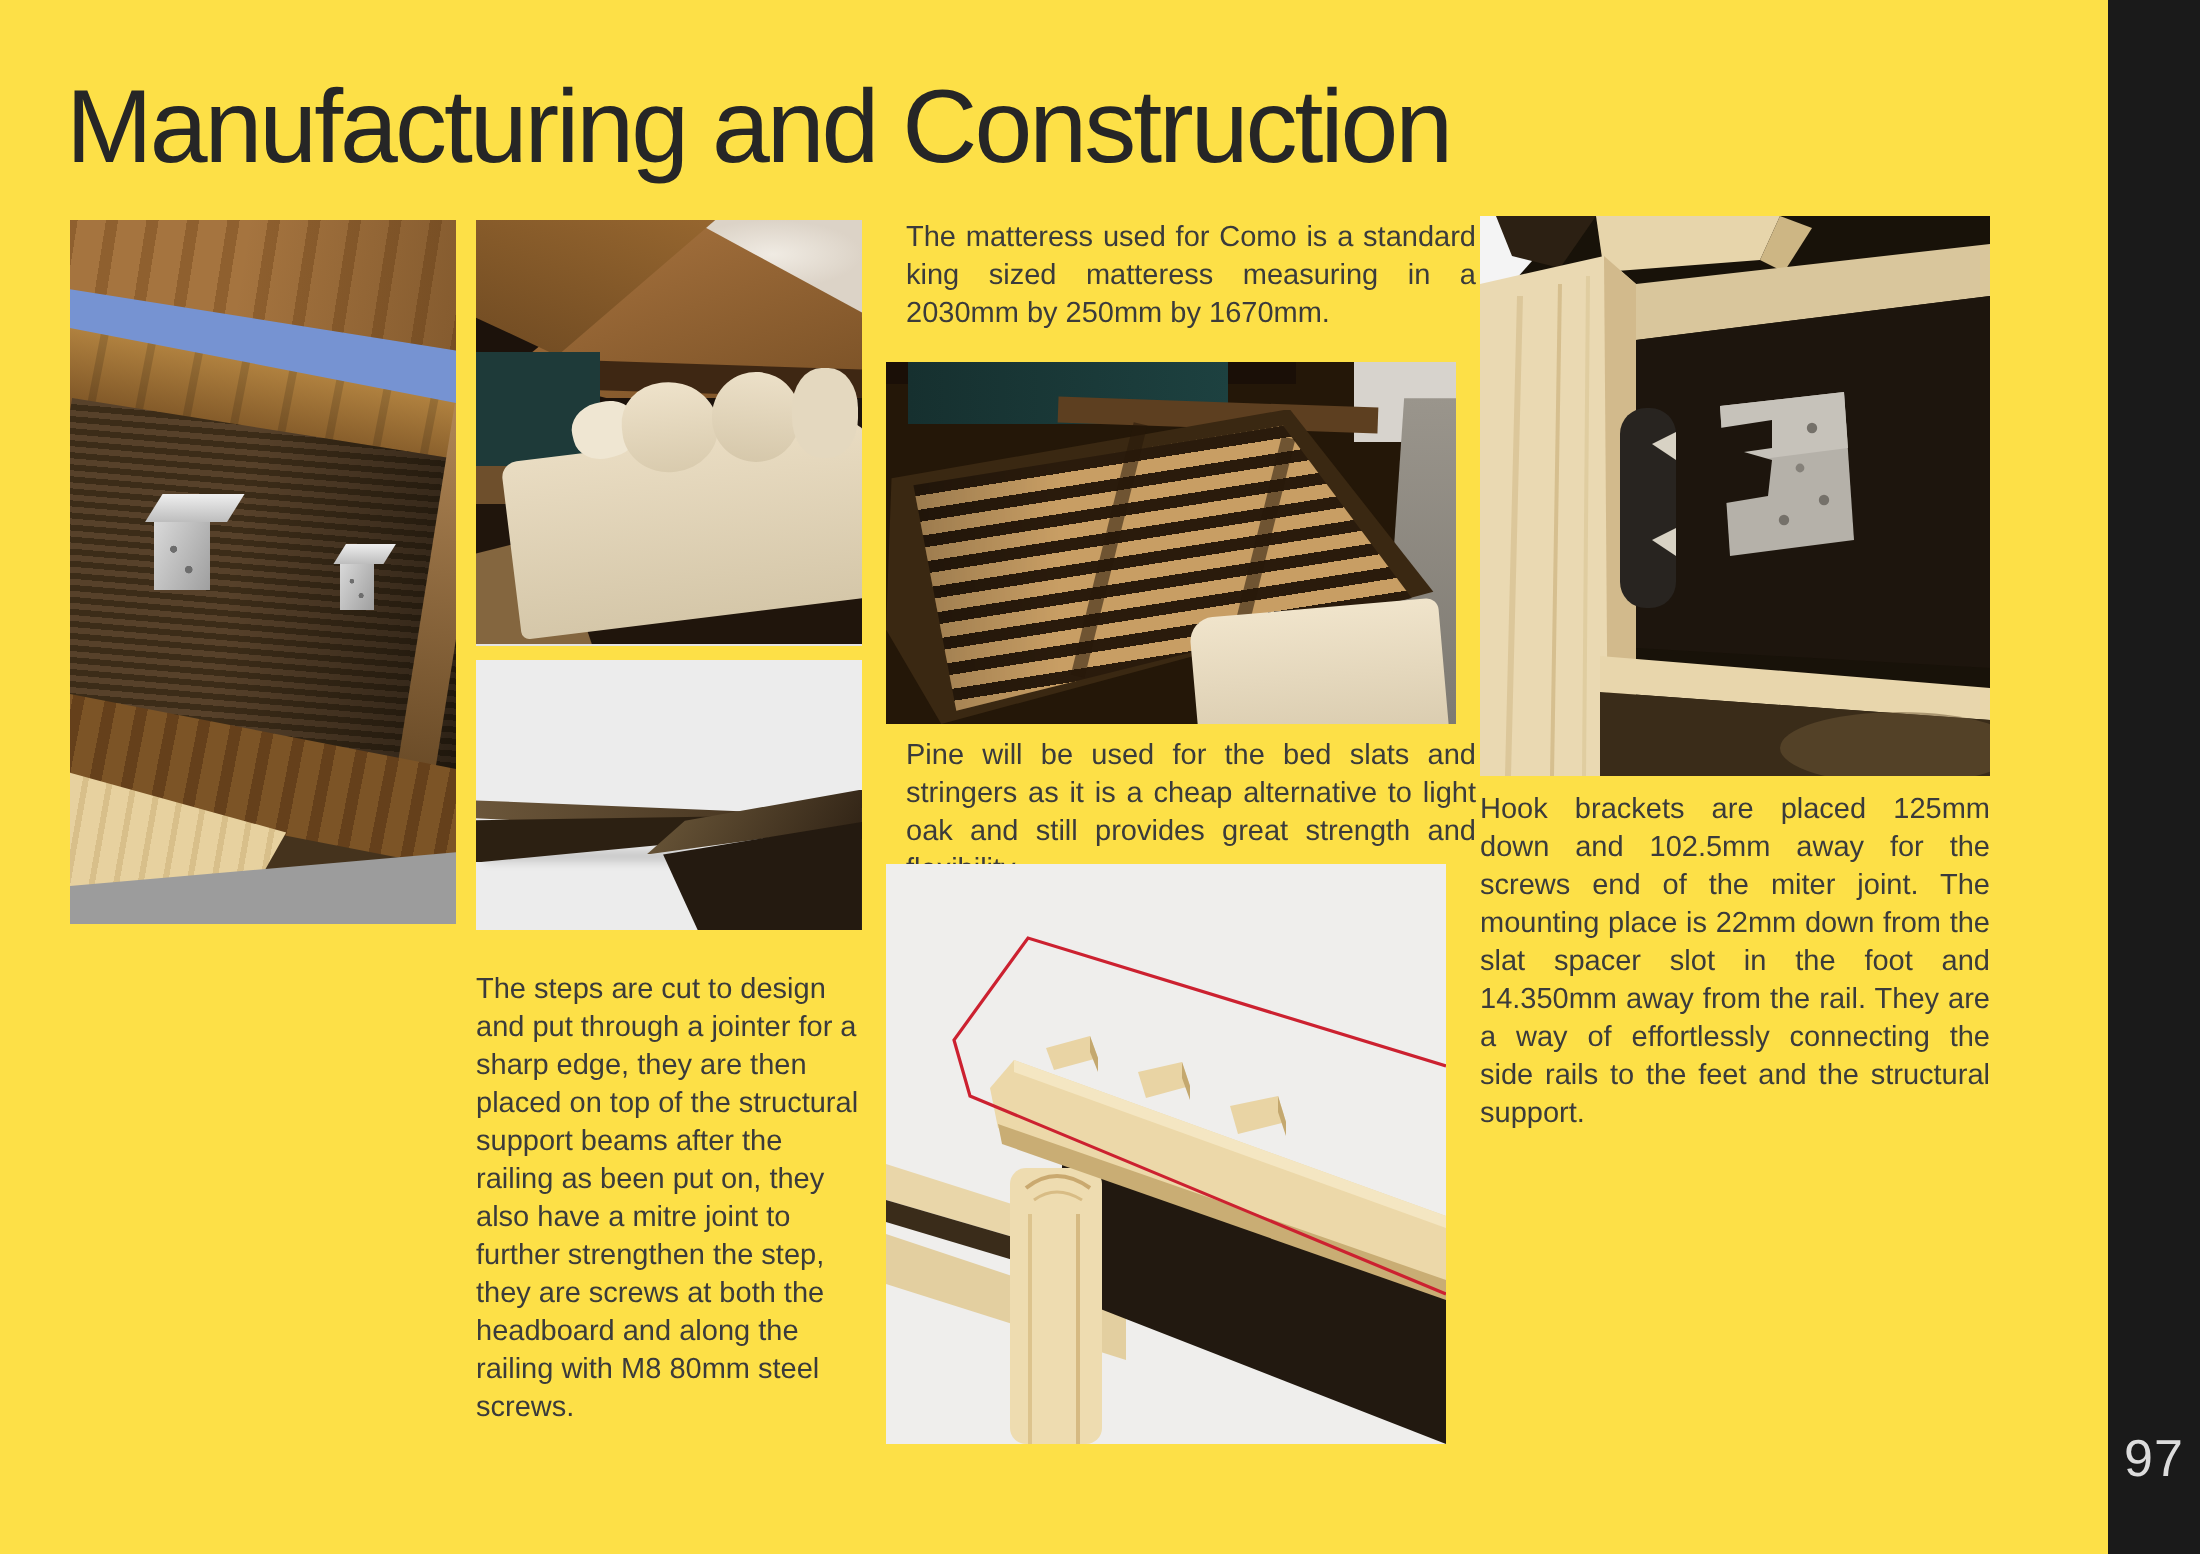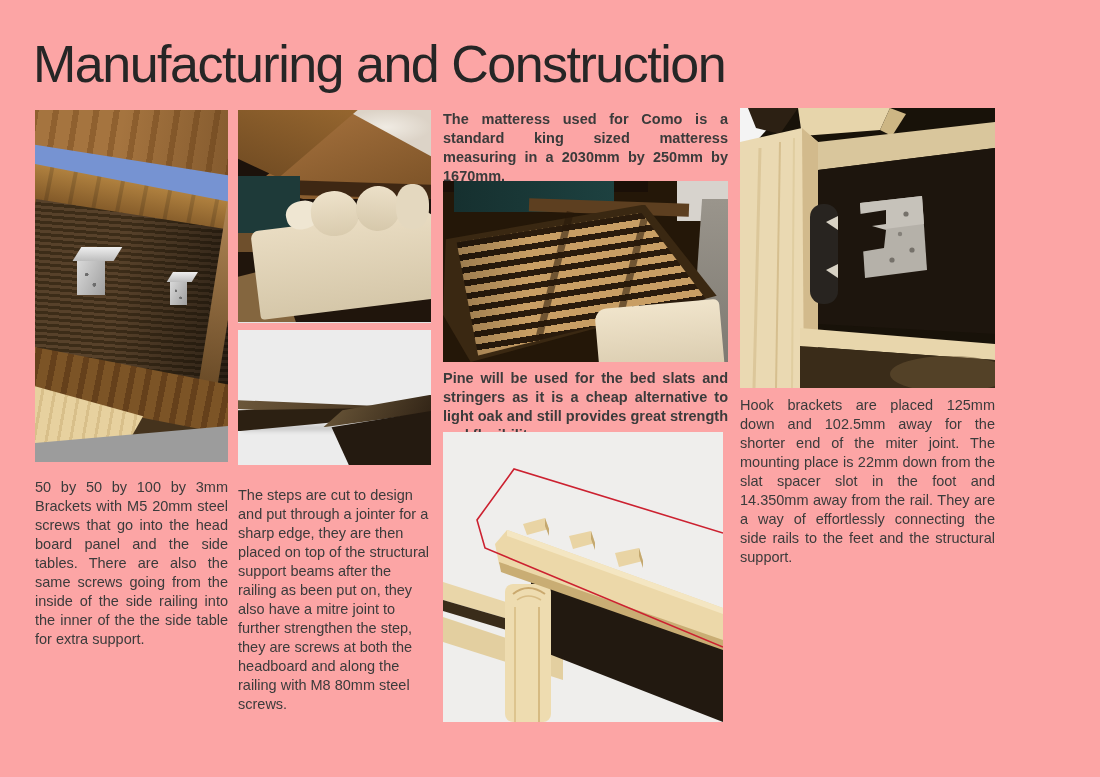"Manufacturing and Construction" .page { background: #fca5a5 -> #fde047 }
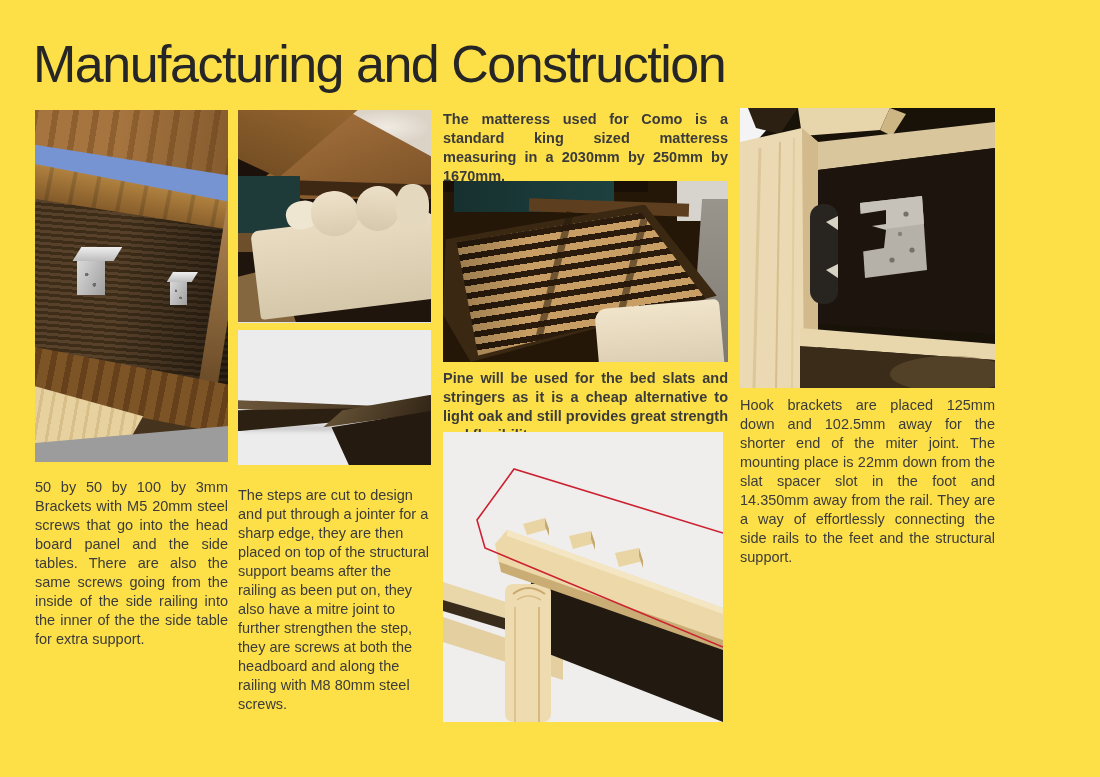"The matteress used for Como" .c3 { font-weight: bold -> none; left: 443px -> 453px }
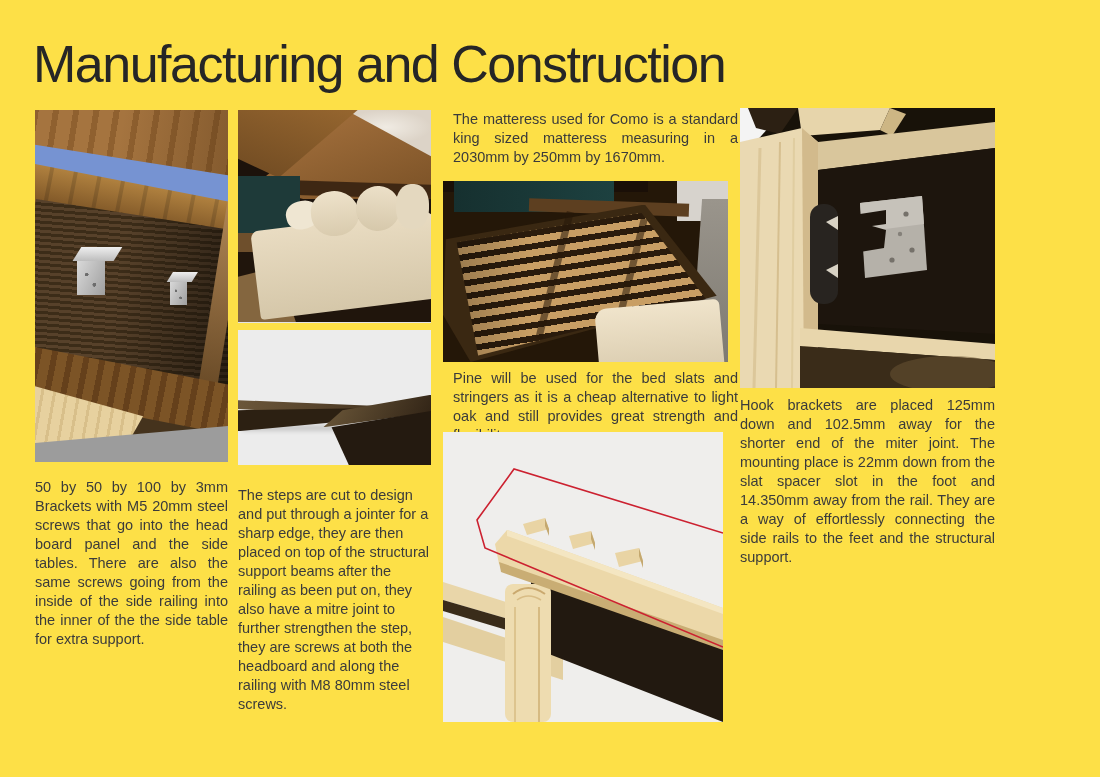"Hook brackets are placed 125mm" p.txt { text: shorter -> screws }
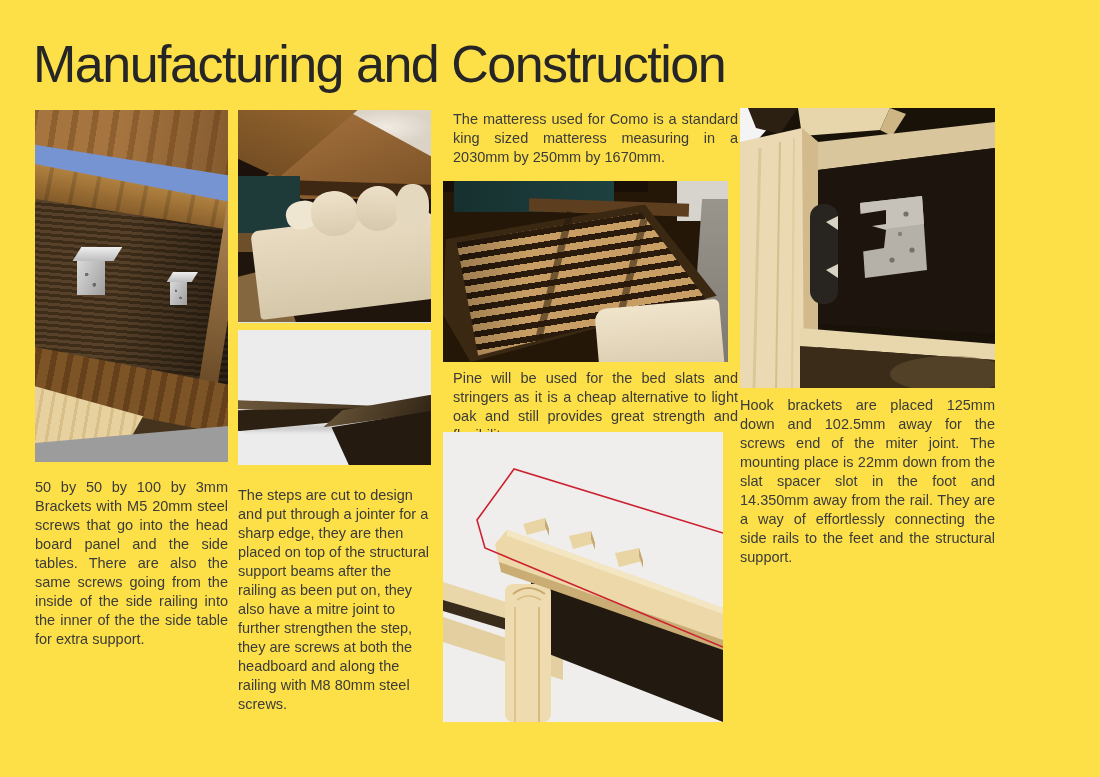"50 by 50 by 100" p.txt { html: <p>50 by 50 by 100 by 3mm Brackets with M5 20mm steel screws that go into the head board panel and the side tables. There are also the same screws going from the inside of the side railing into the inner of the the side table for extra support.</p> -> none }
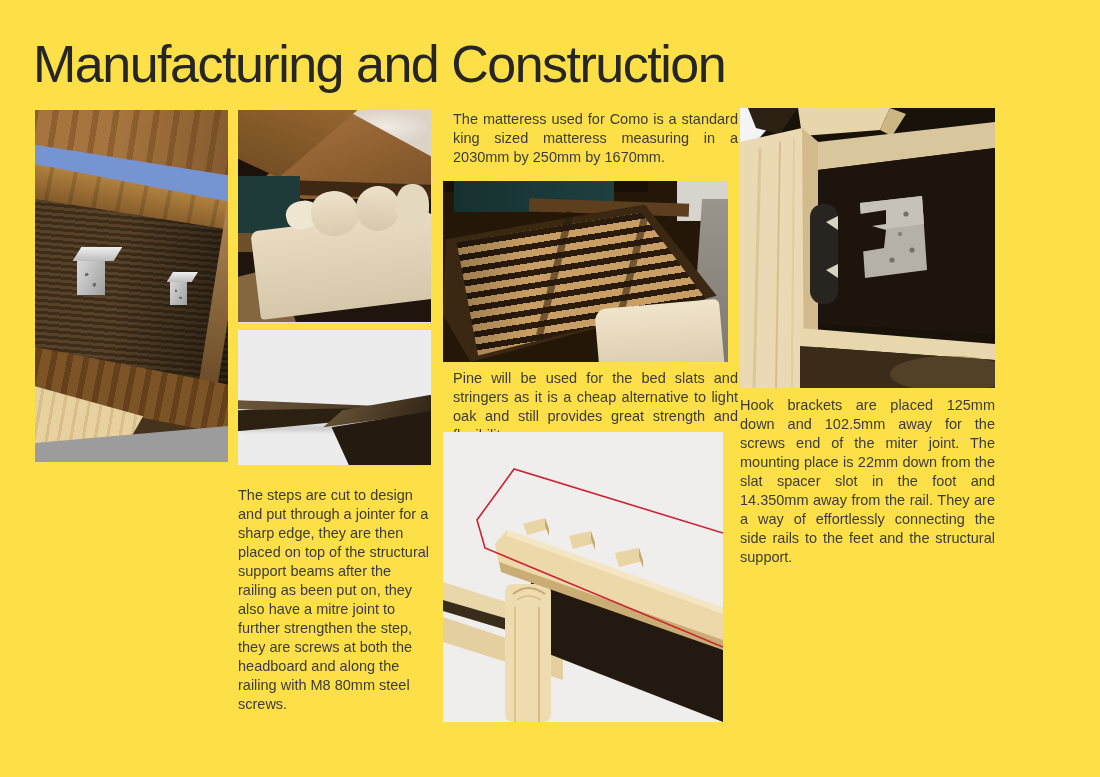"97" div.sidebar { html: none -> <div> <div>97</div> </div> }
